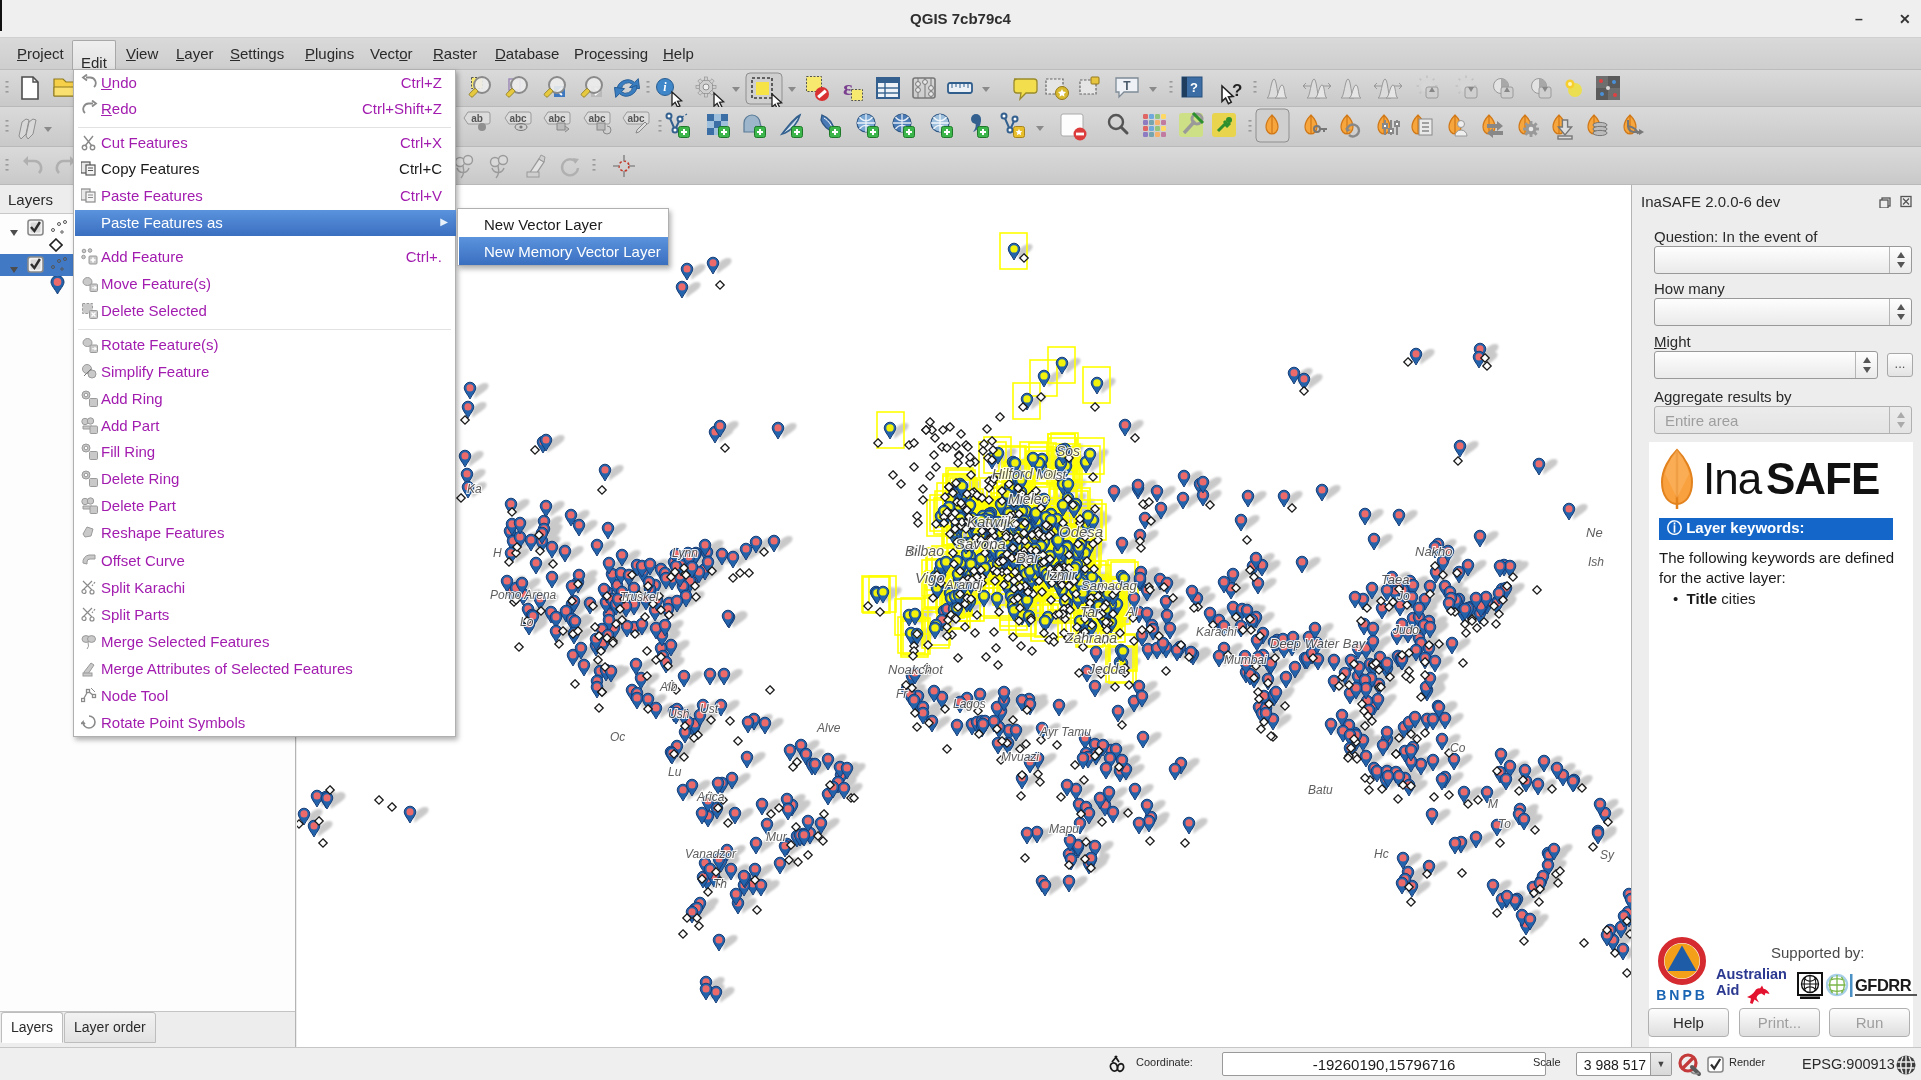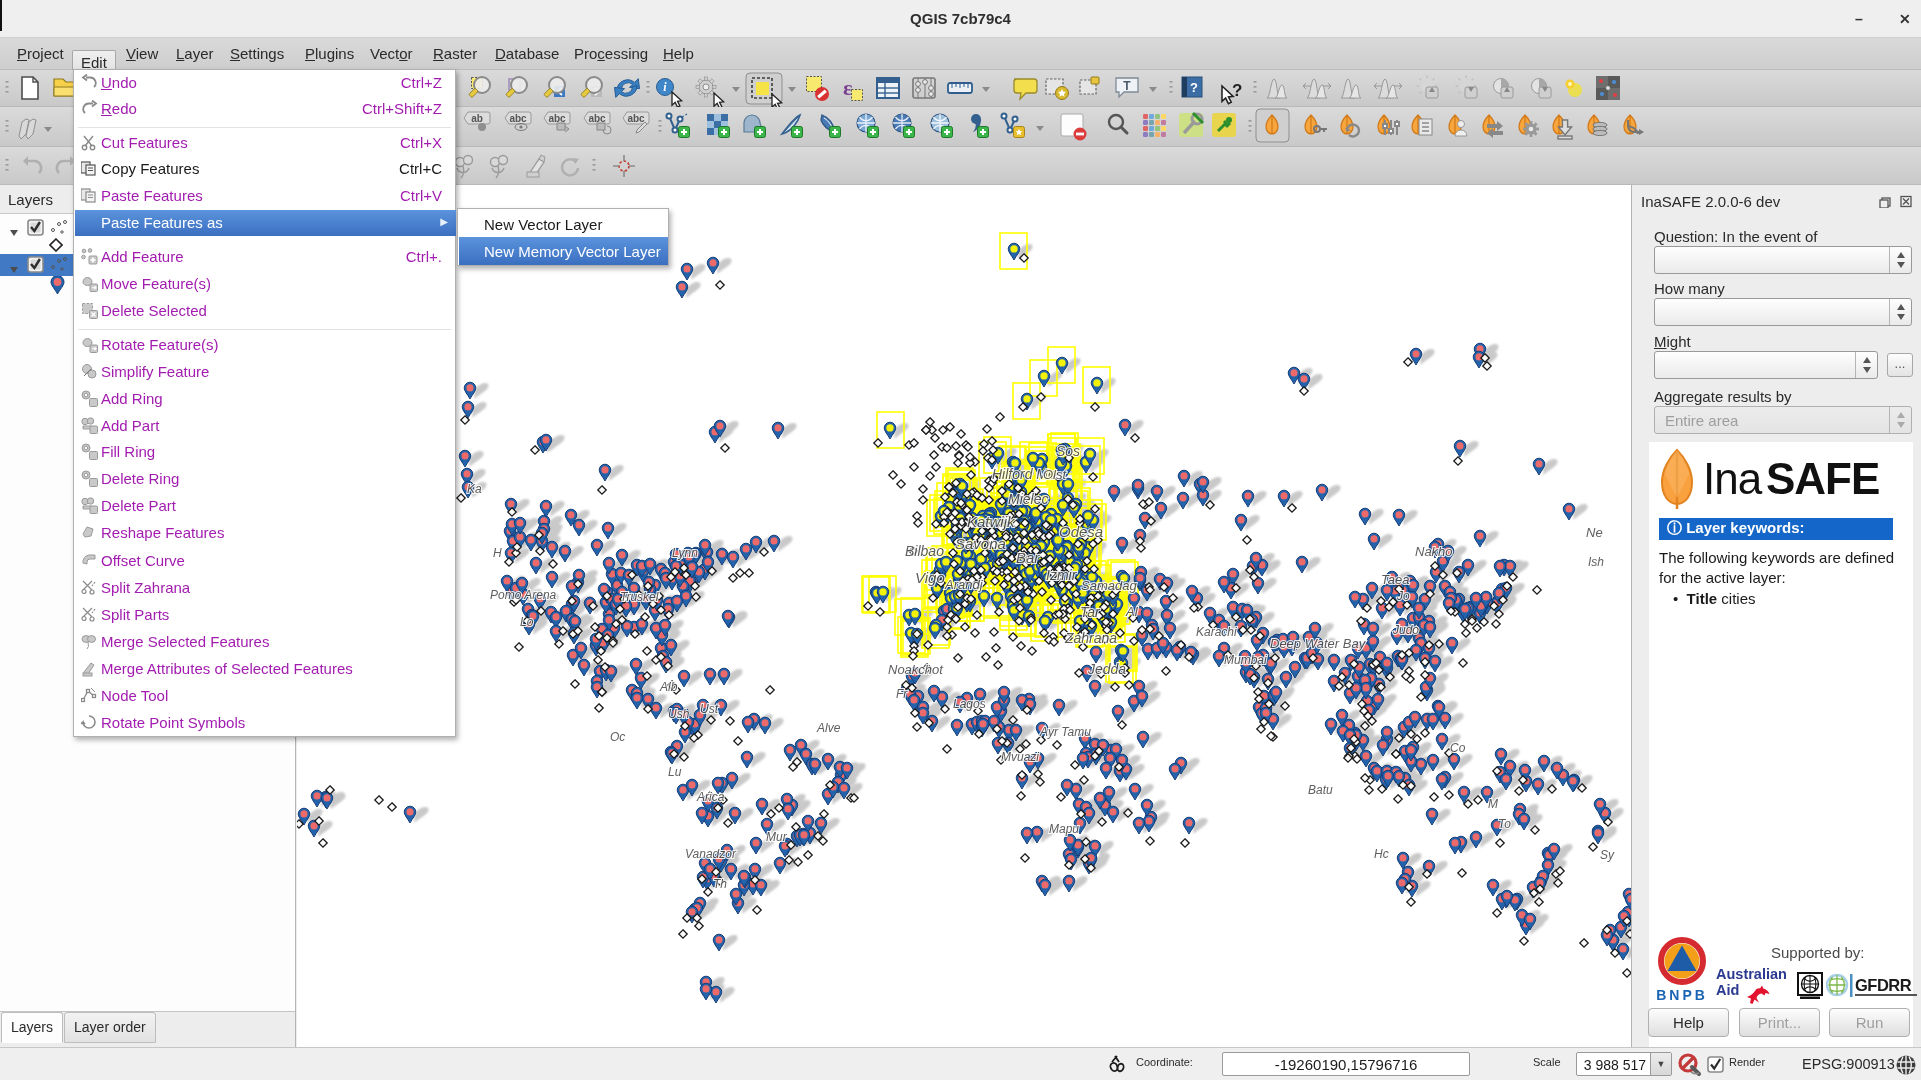"Edit" #mbar .mb.act { padding: 3px 8px 12px -> 13px 8px 12px; top: 12px -> 2px }
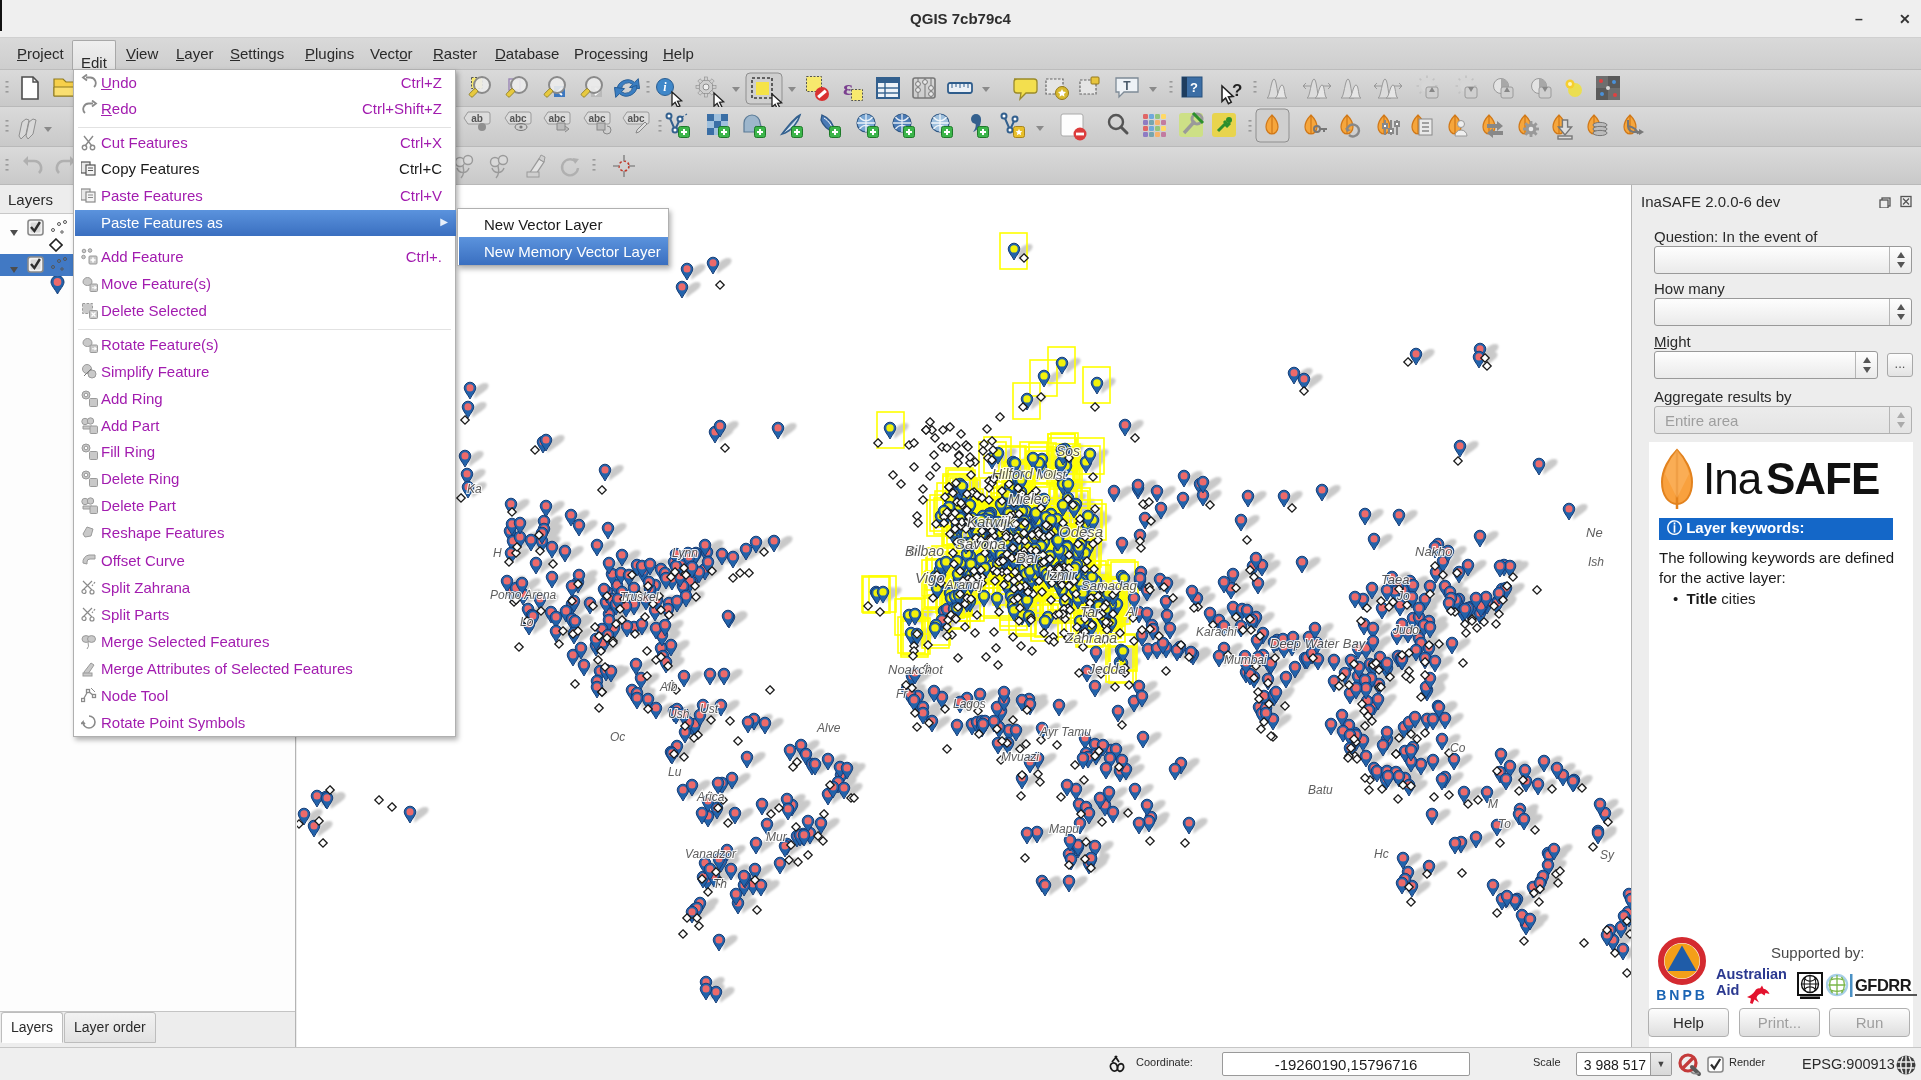"Split Zahrana" span.mlbl { text: Zahrana -> Karachi }
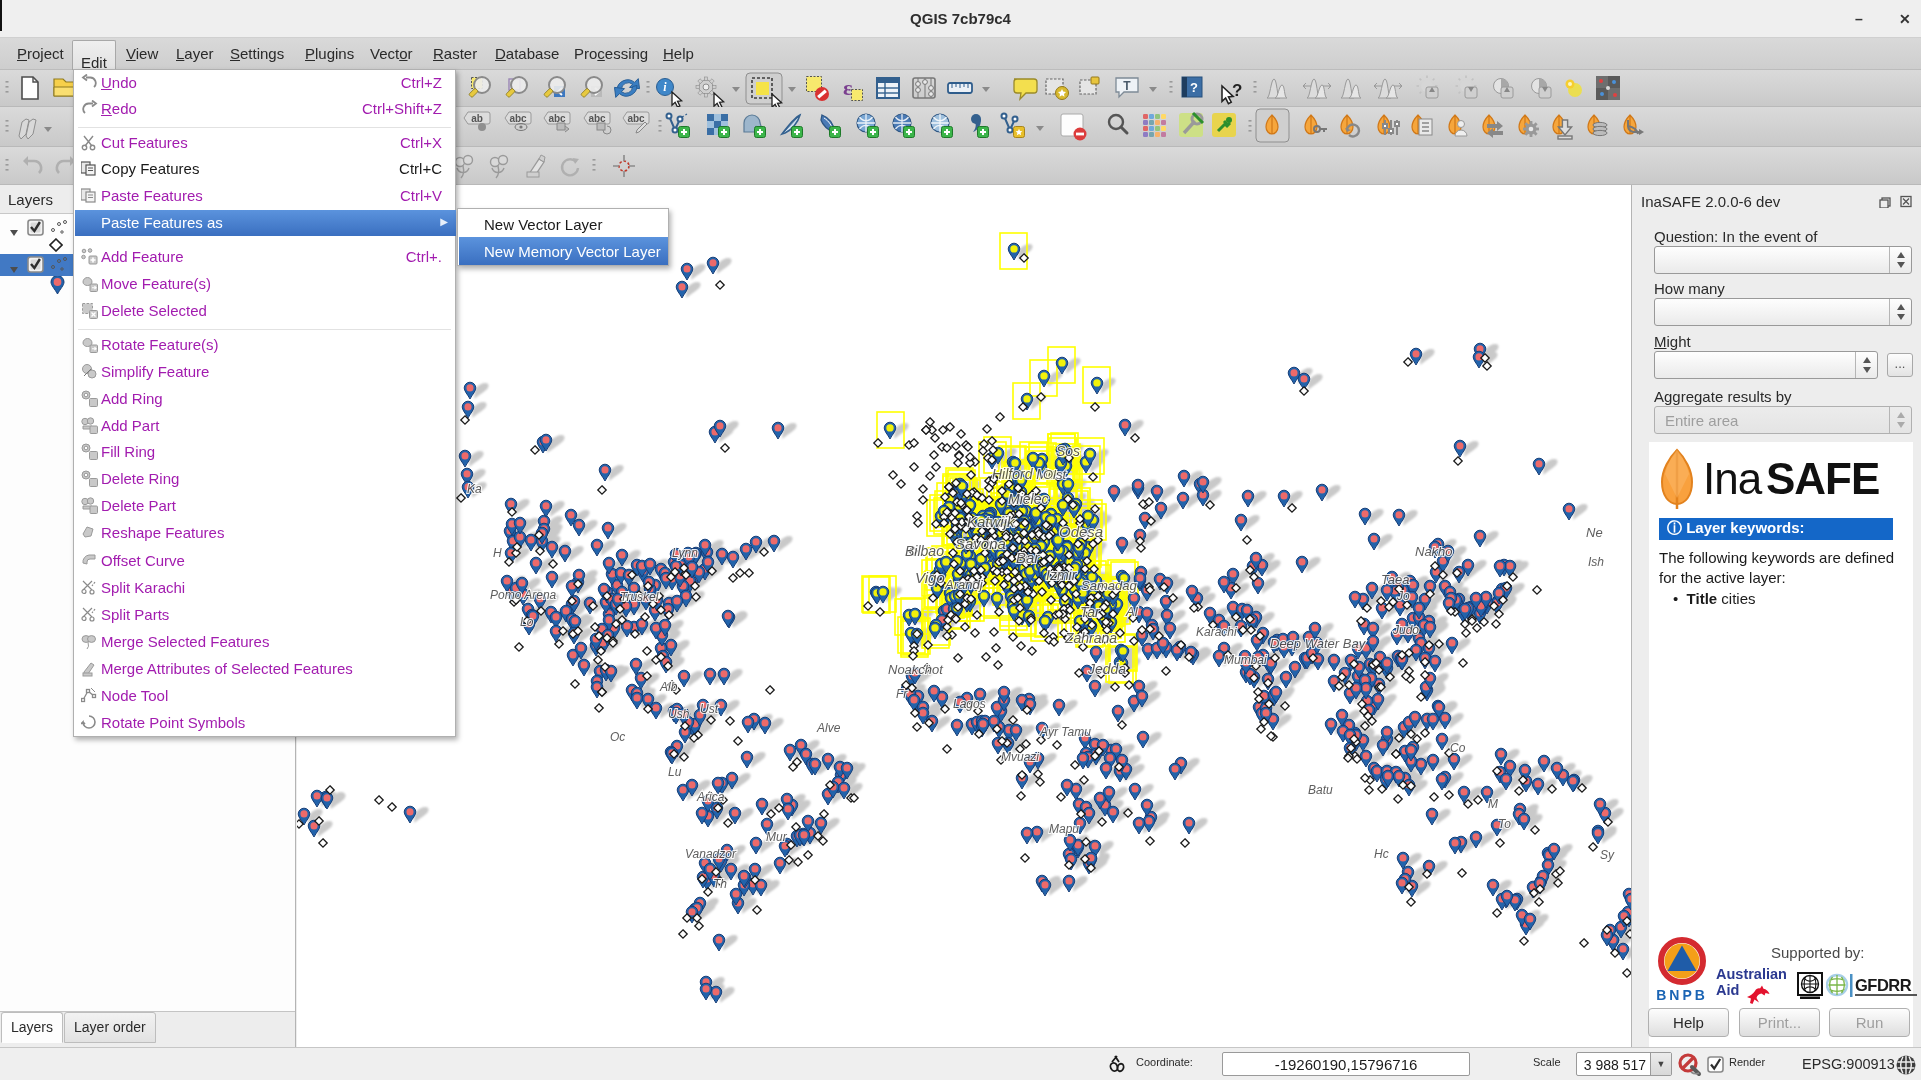"-19260190,15796716" #coord { width: 248px -> 324px }
